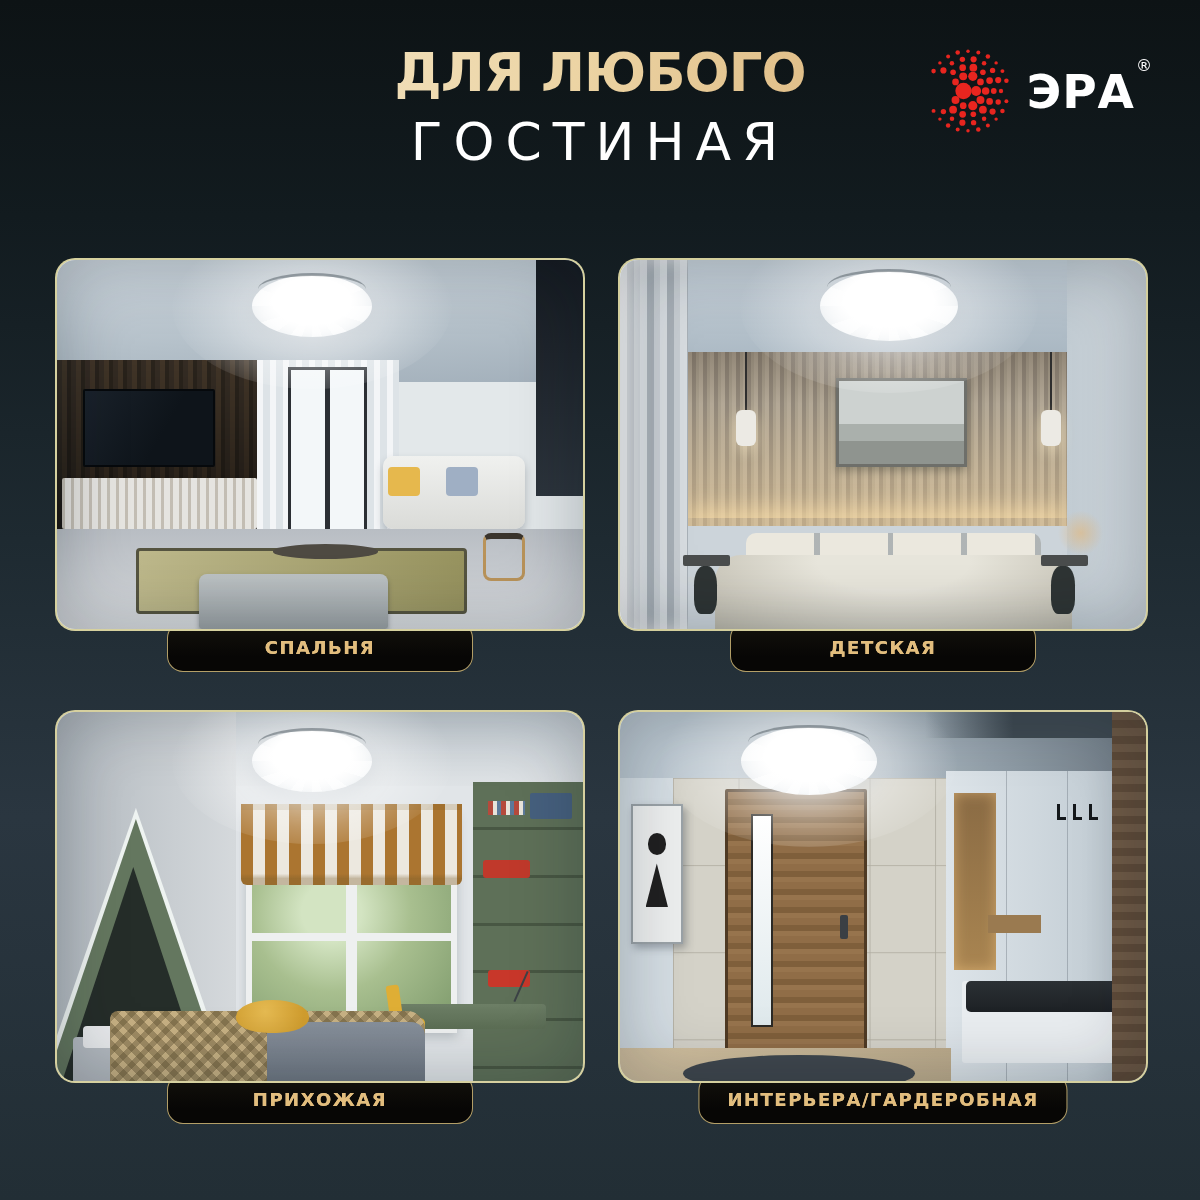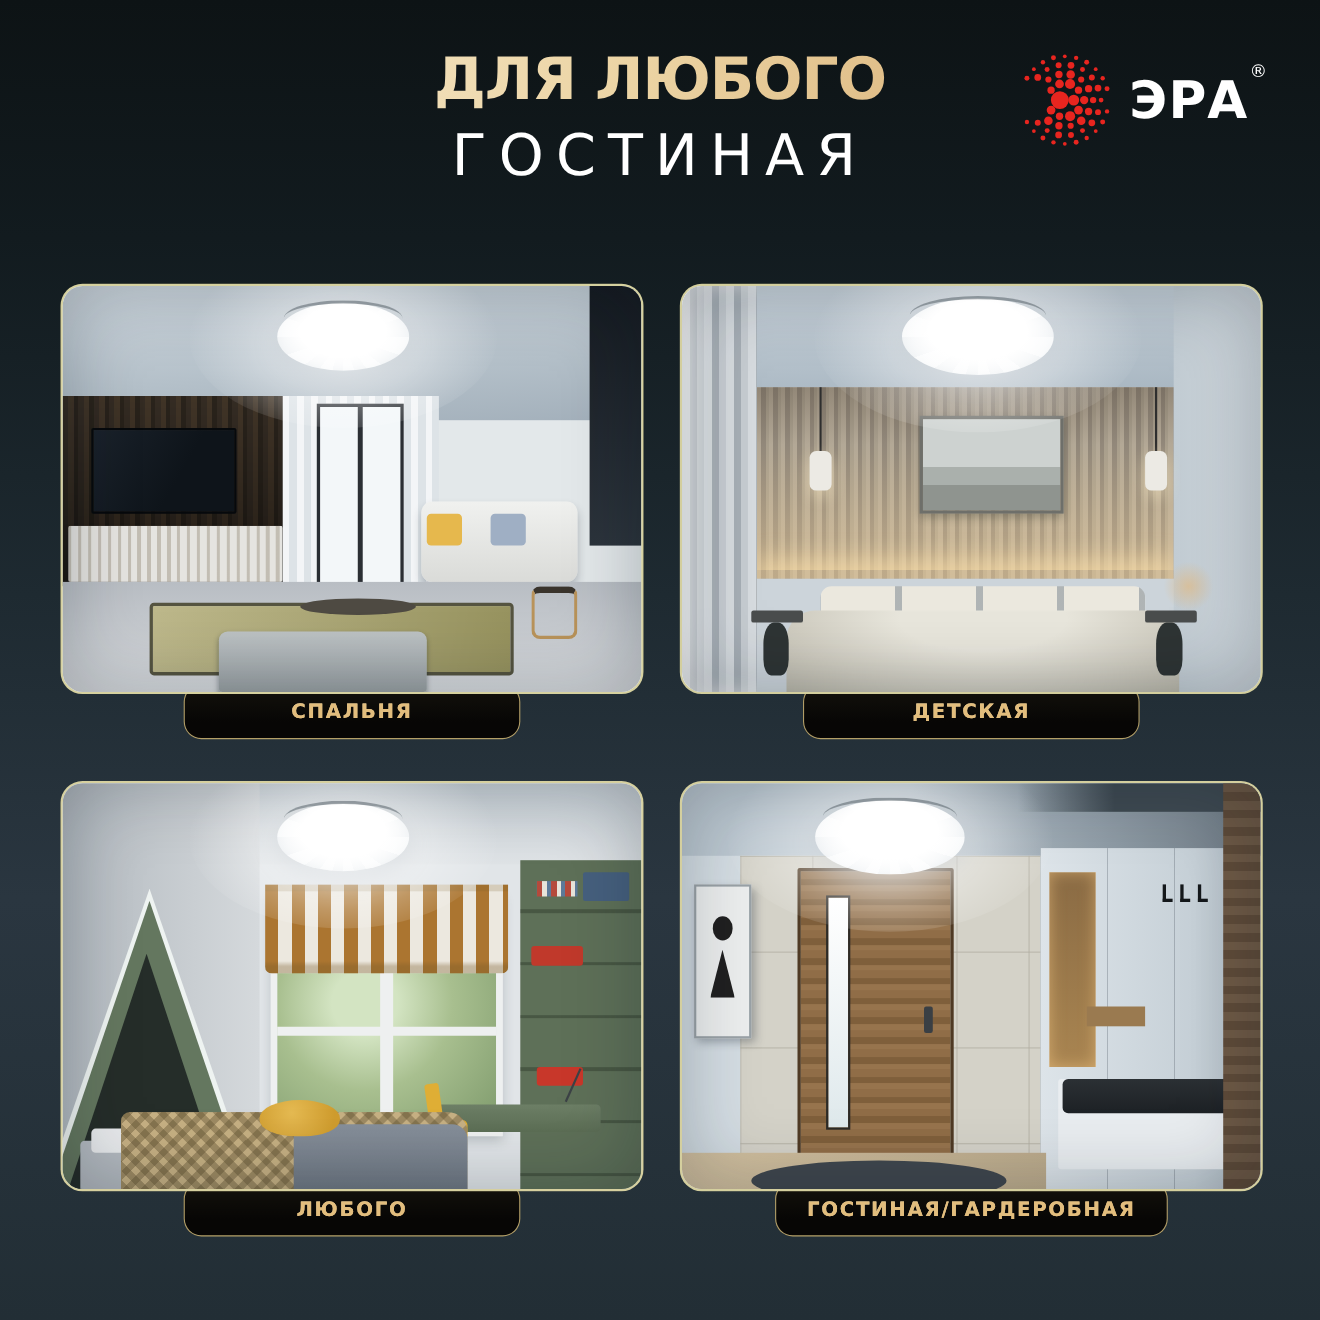"ЛЮБОГО" span.gold-text { text: ЛЮБОГО -> ПРИХОЖАЯ }
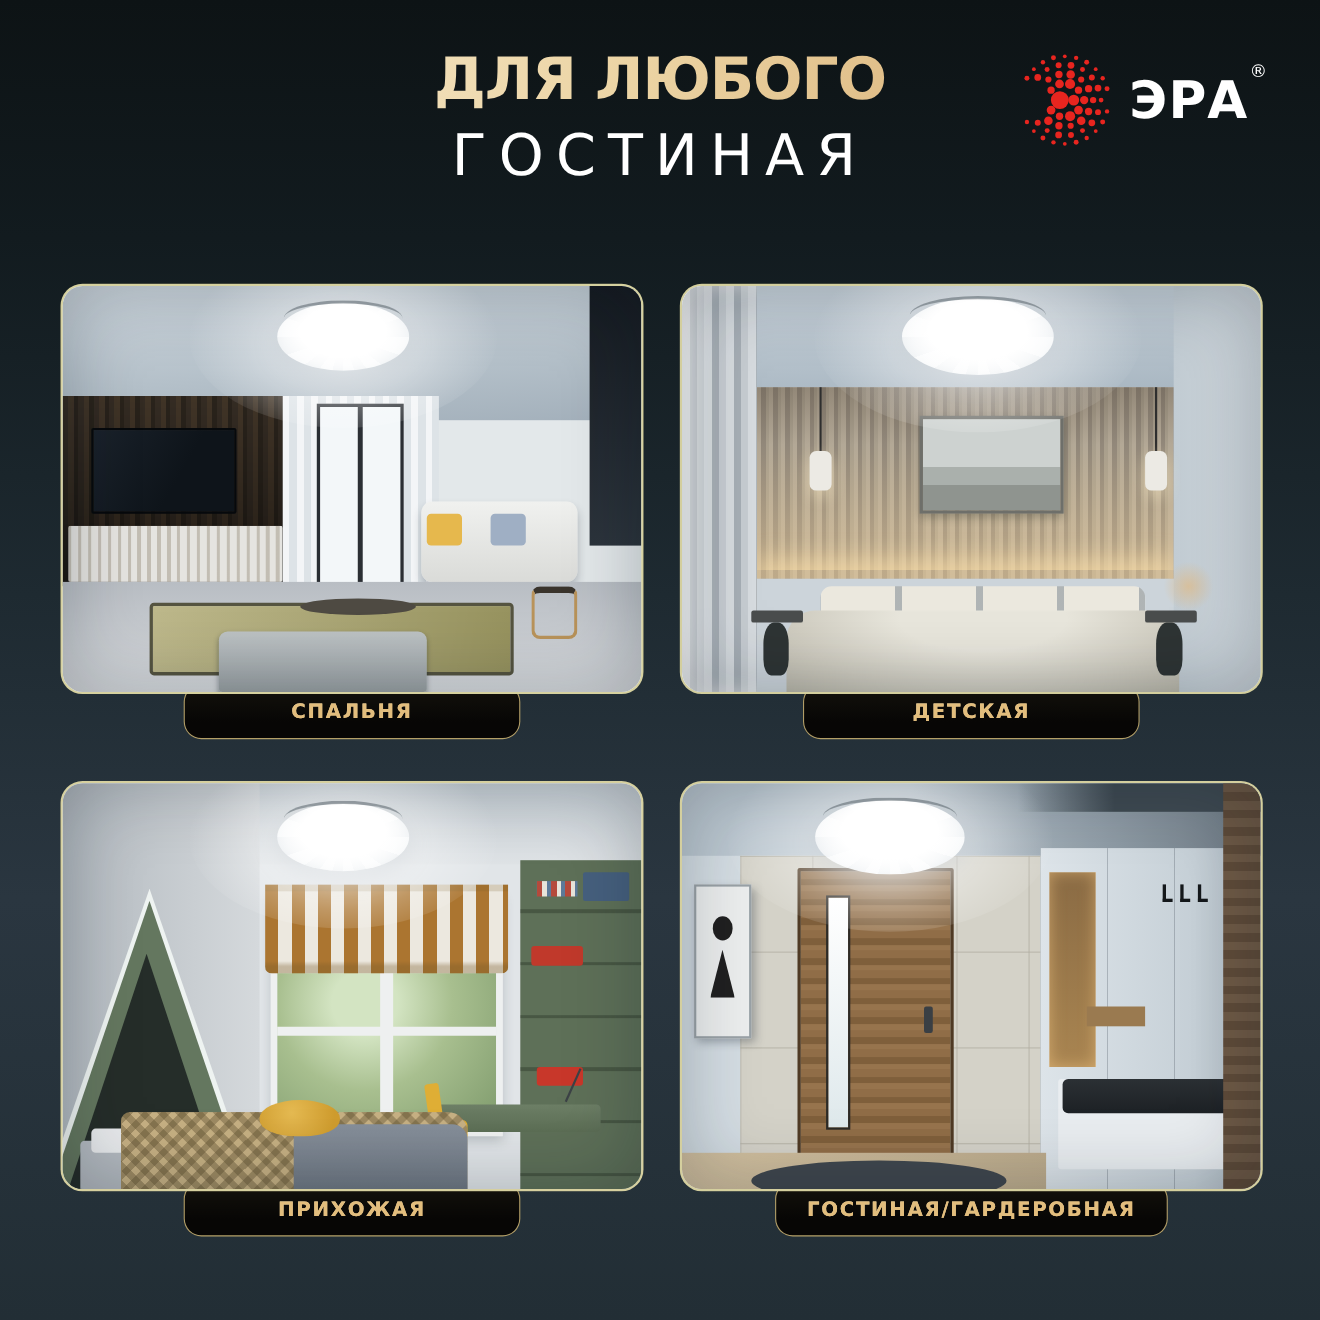"ГОСТИНАЯ/ГАРДЕРОБНАЯ" span.gold-text { text: ГОСТИНАЯ/ГАРДЕРОБНАЯ -> ИНТЕРЬЕРА/ГАРДЕРОБНАЯ }
